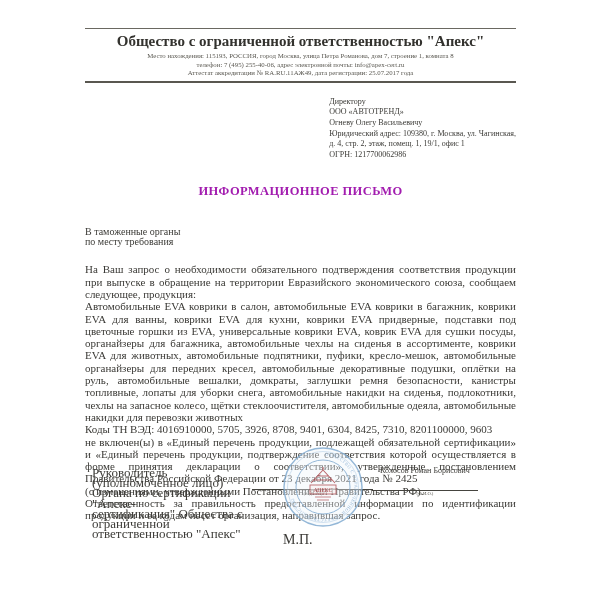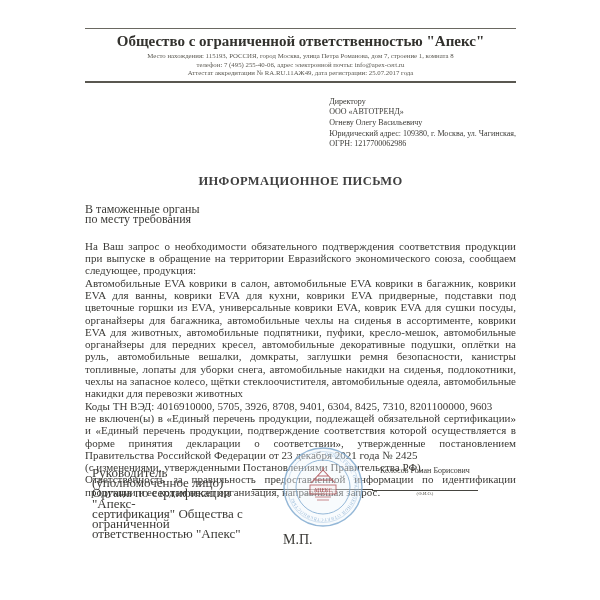"д. 4, стр. 2, этаж," div { html: none -> <div>д. 4, стр. 2, этаж, помещ. 1, 19/1, офис 1</div> }
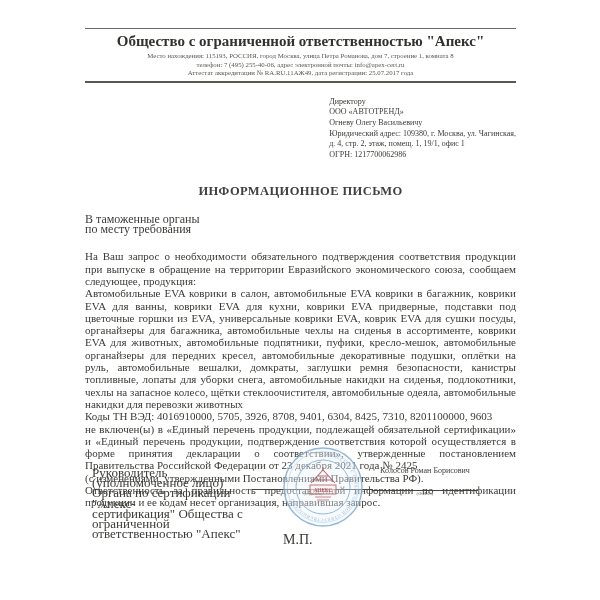"ИНФОРМАЦИОННОЕ ПИСЬМО" .letter-title { color: #404040 -> #a21caf }
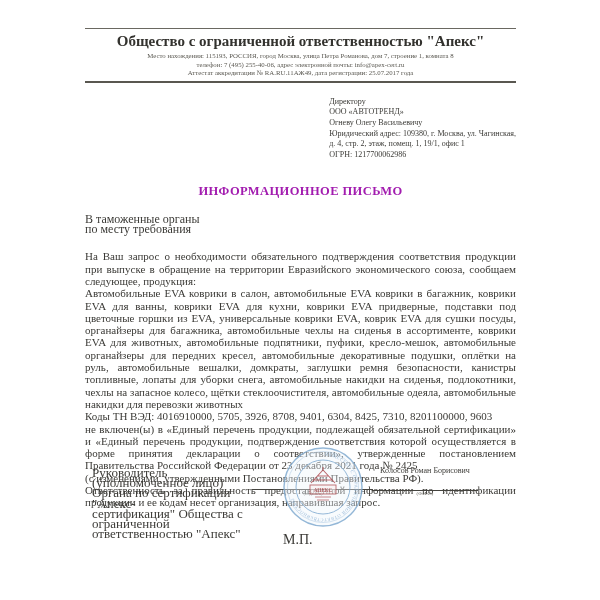"В таможенные органы" .recipient-note { font-size: 12px -> 10px; margin-top: 15px -> 28px }
